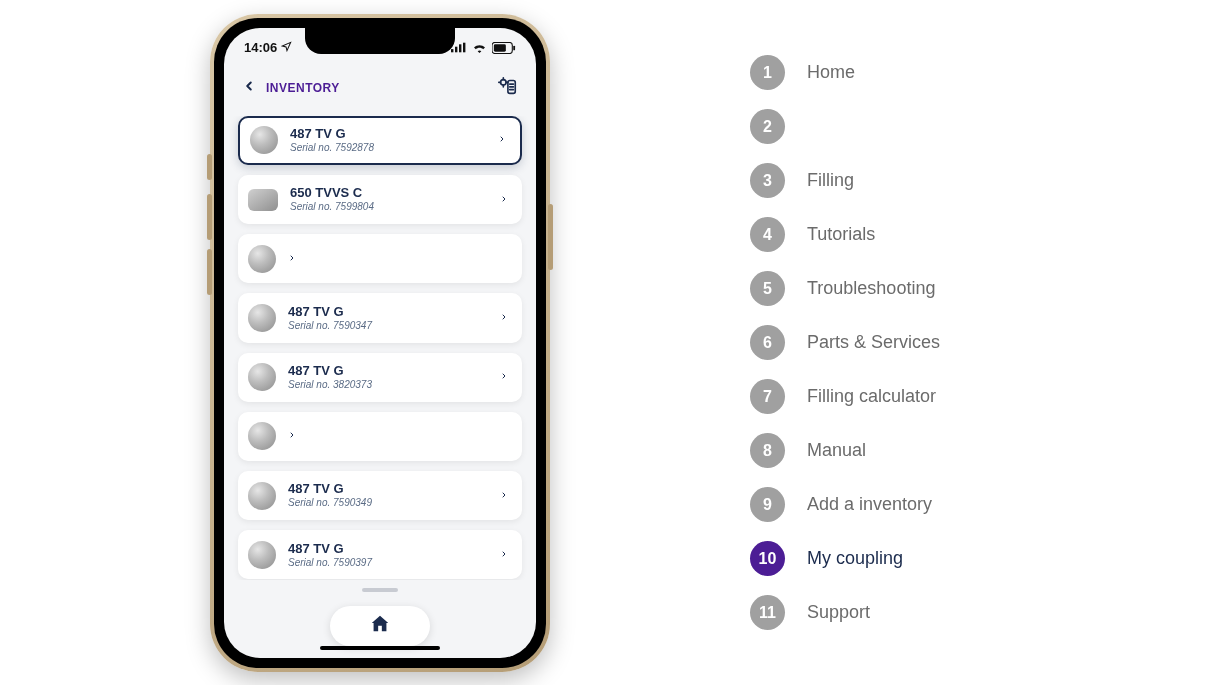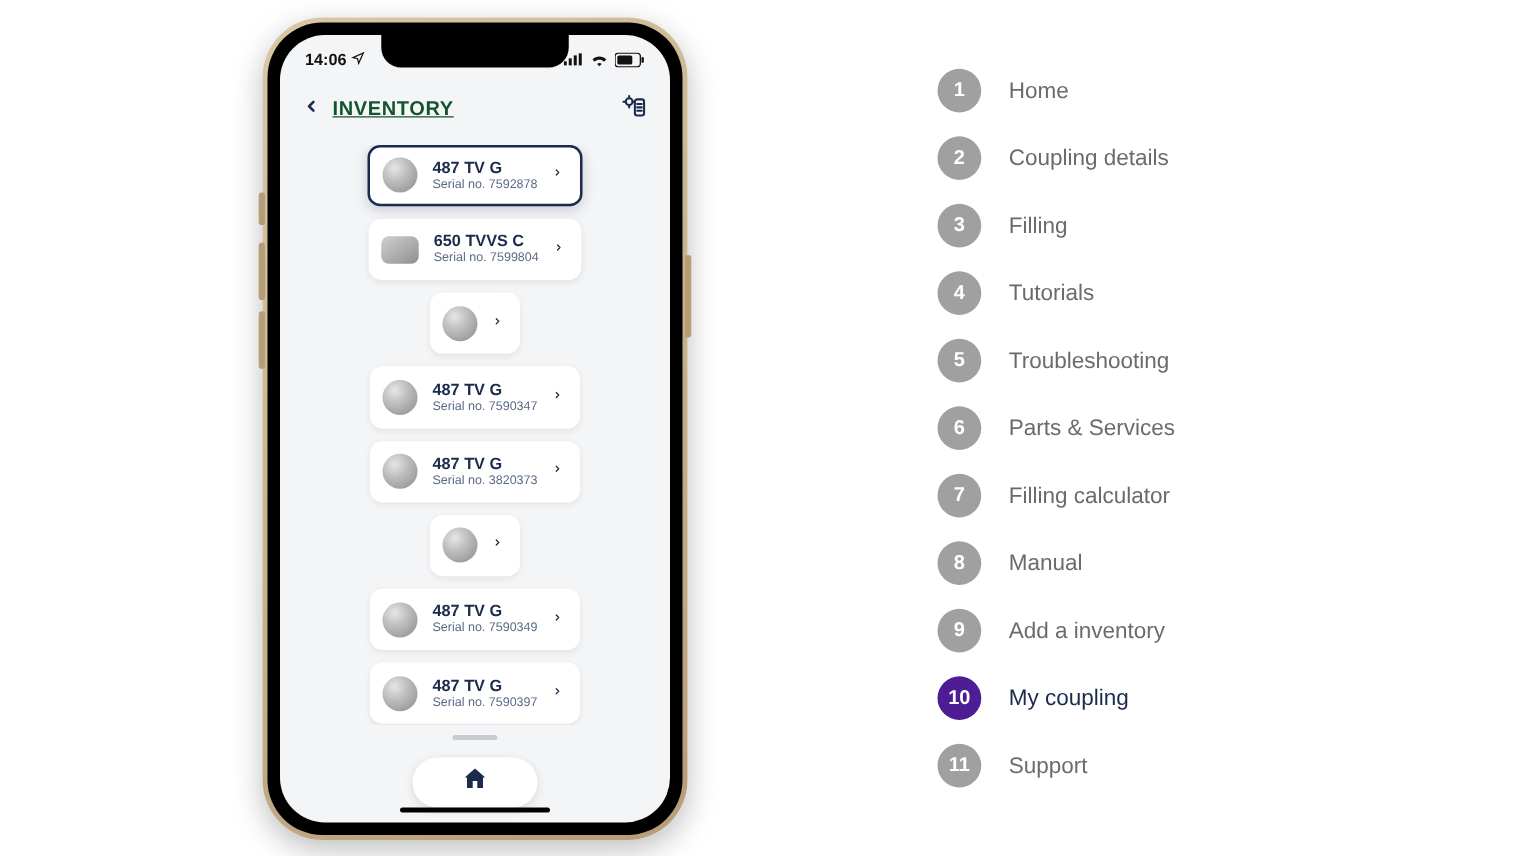"INVENTORY" .appbar-title { color: #14532d -> #4c1d95; font-size: 16px -> 12px; text-decoration: underline -> none }
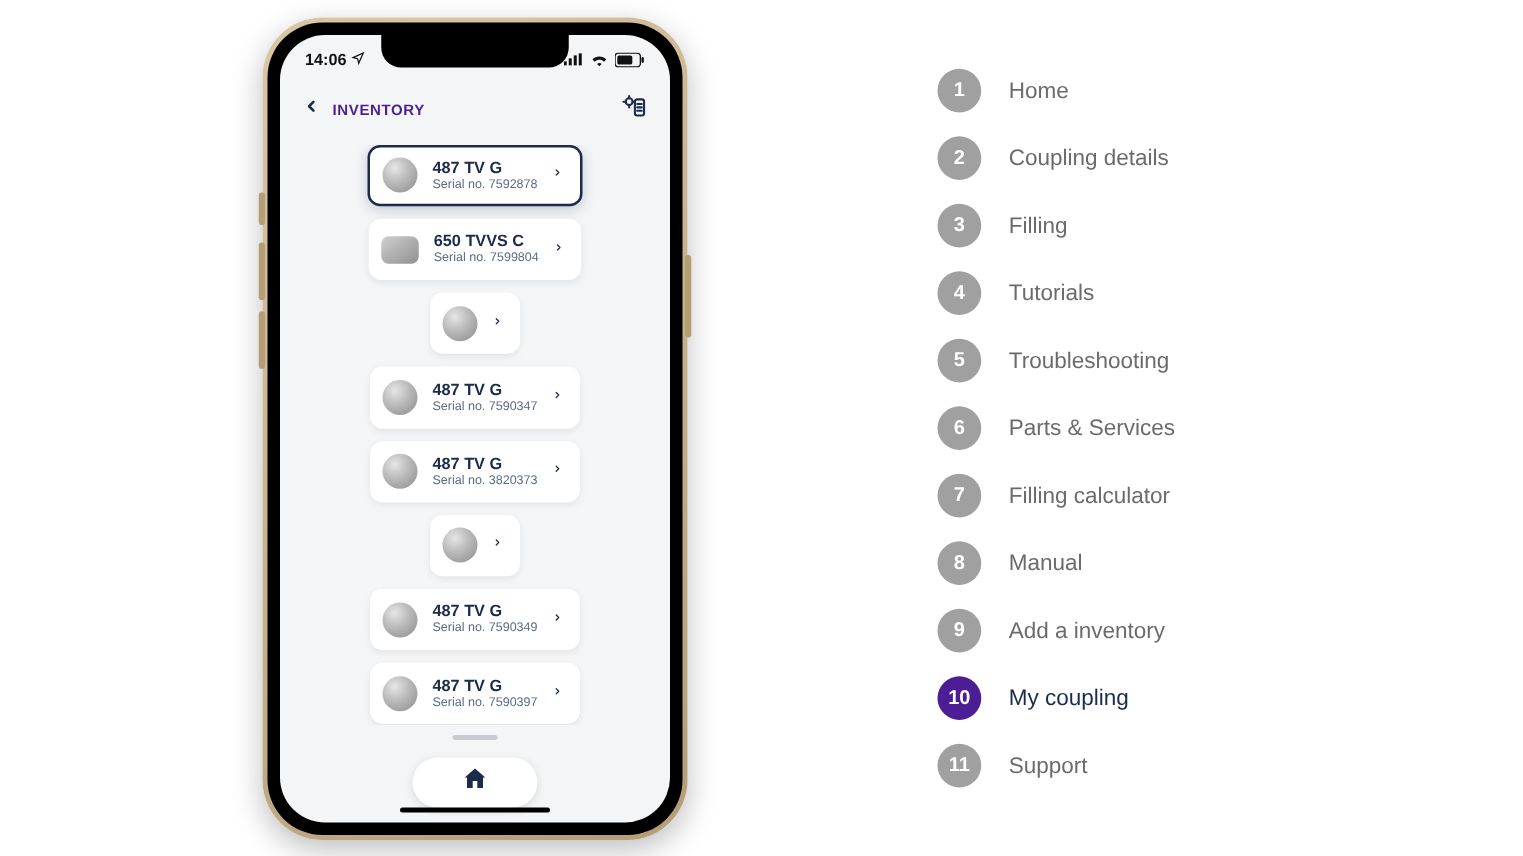"487 TV G" .list { align-items: center -> none }
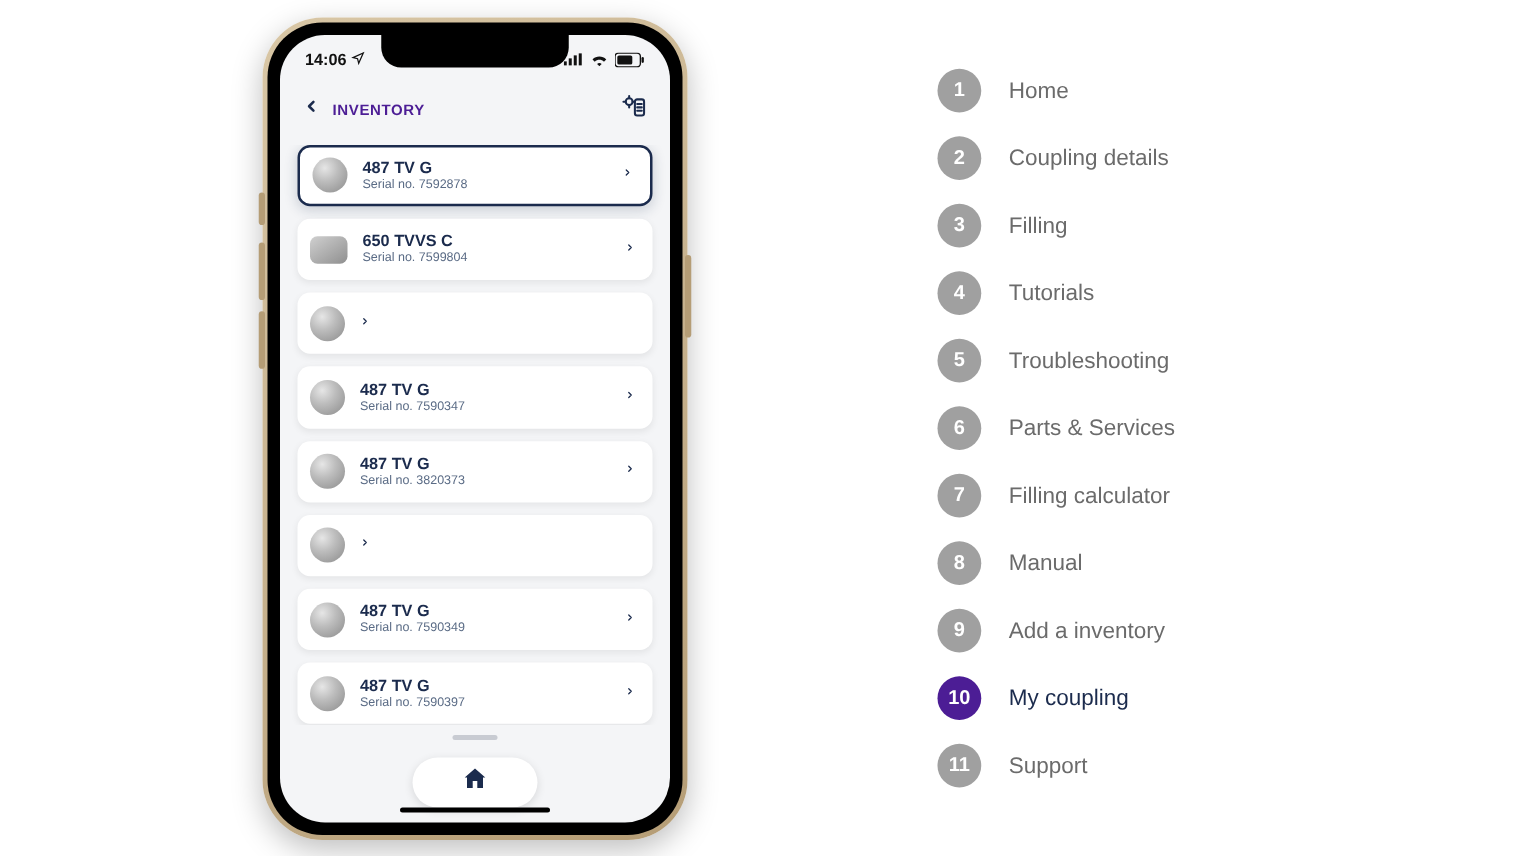"Coupling details" div.legend-label { html: <div>Coupling details</div> -> none }
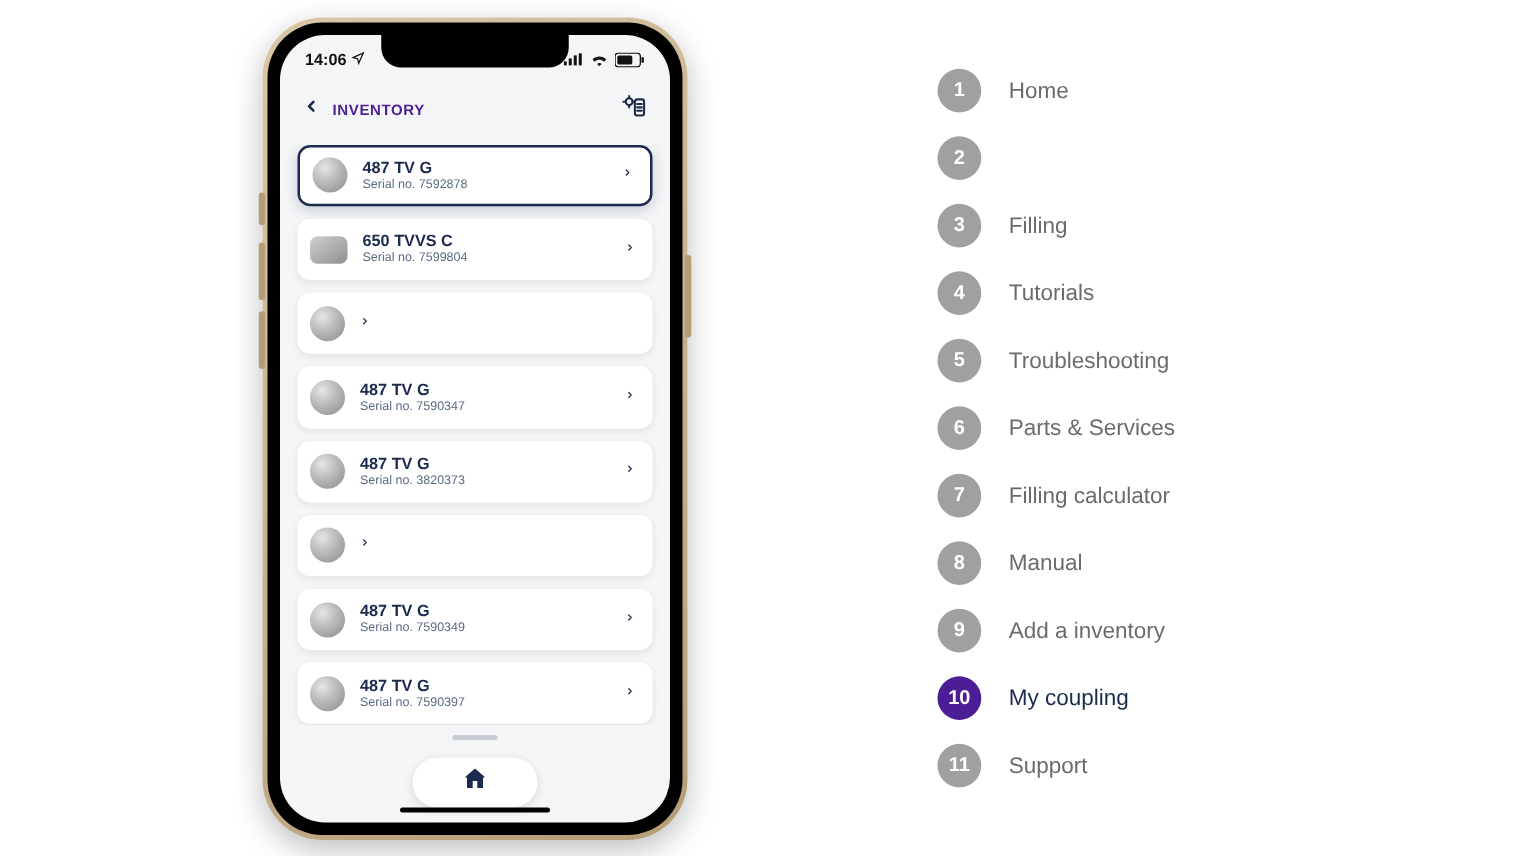"Serial no. 7592878" .item-sub { font-style: none -> italic }
